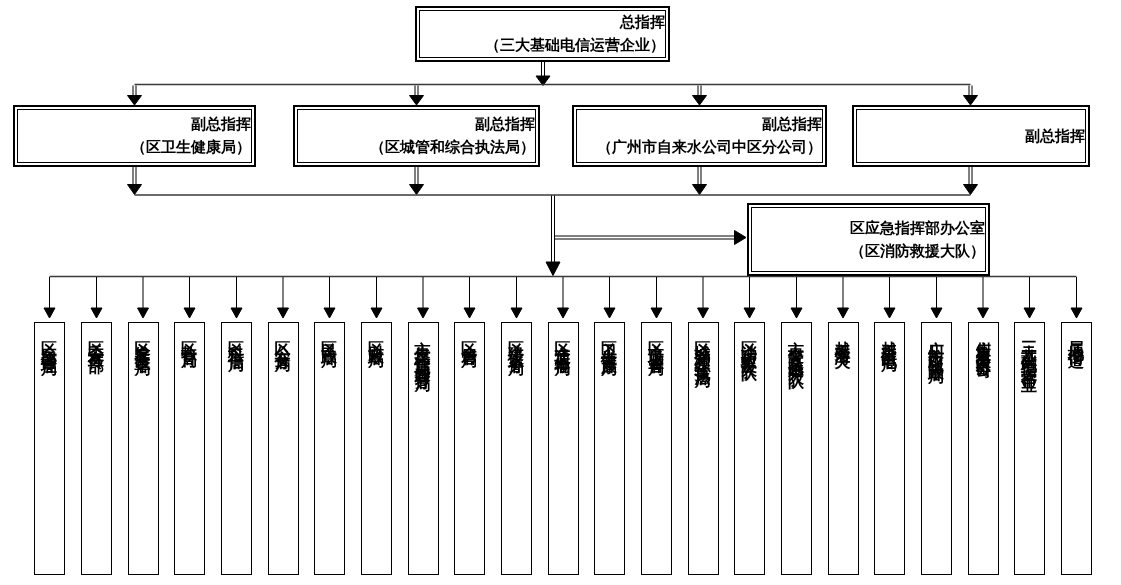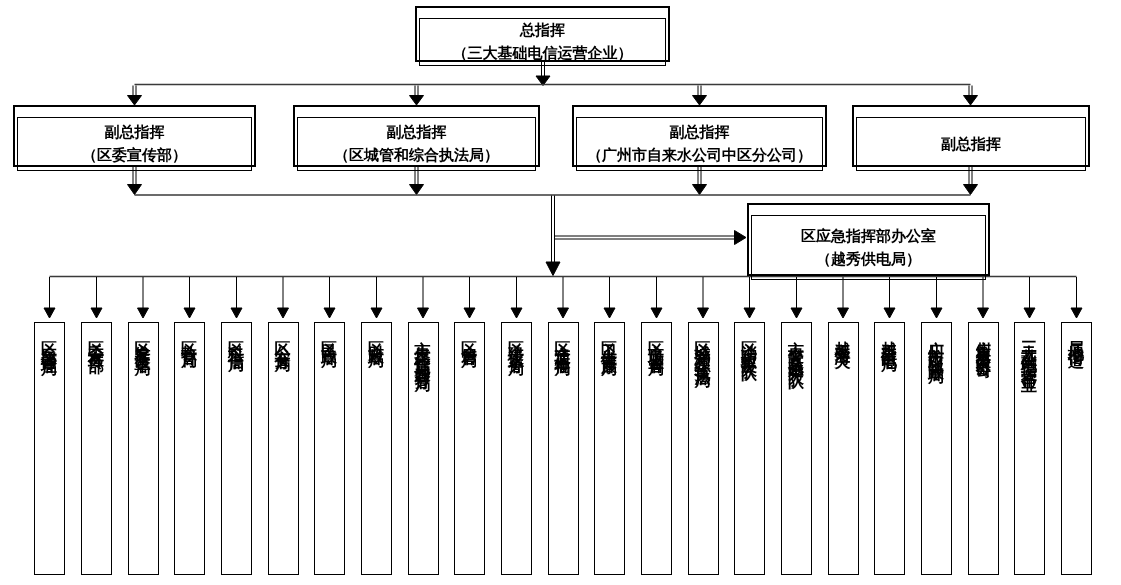"总指挥" .dbox .inner { align-items: center -> flex-end; margin-top: 8px -> none }
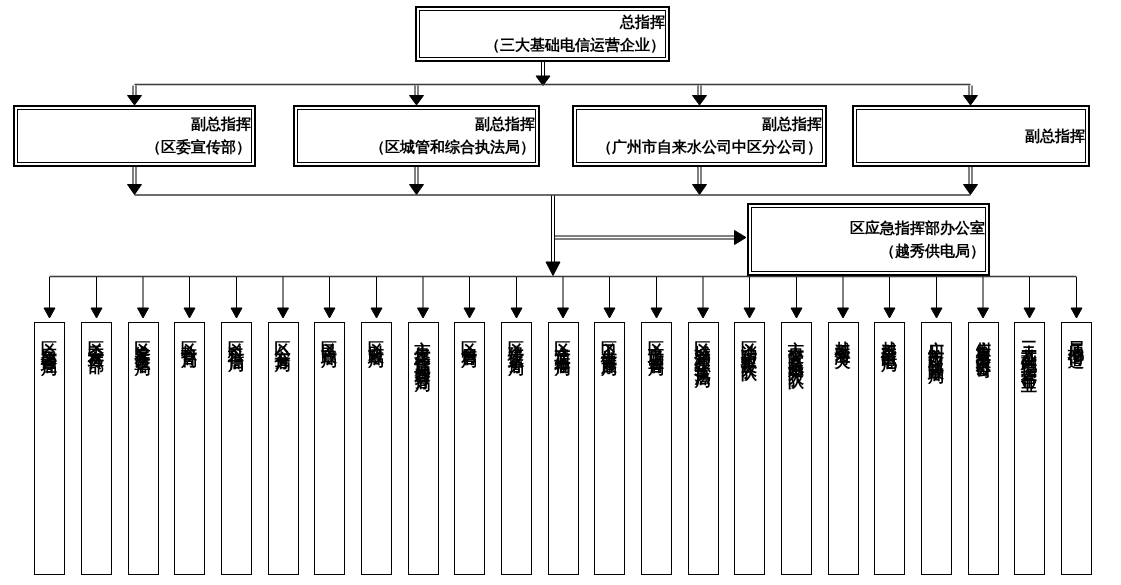"（区委宣传部）" div.l2 { text: 委宣传部 -> 卫生健康局 }
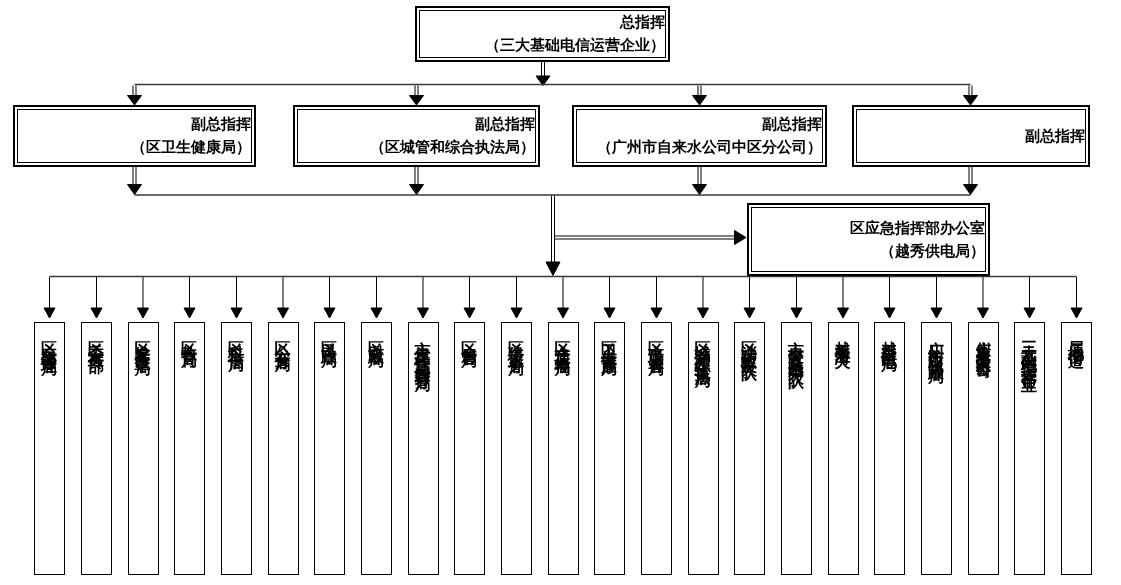"（越秀供电局）" div.l2 { text: 越秀供电局 -> 区消防救援大队 }
